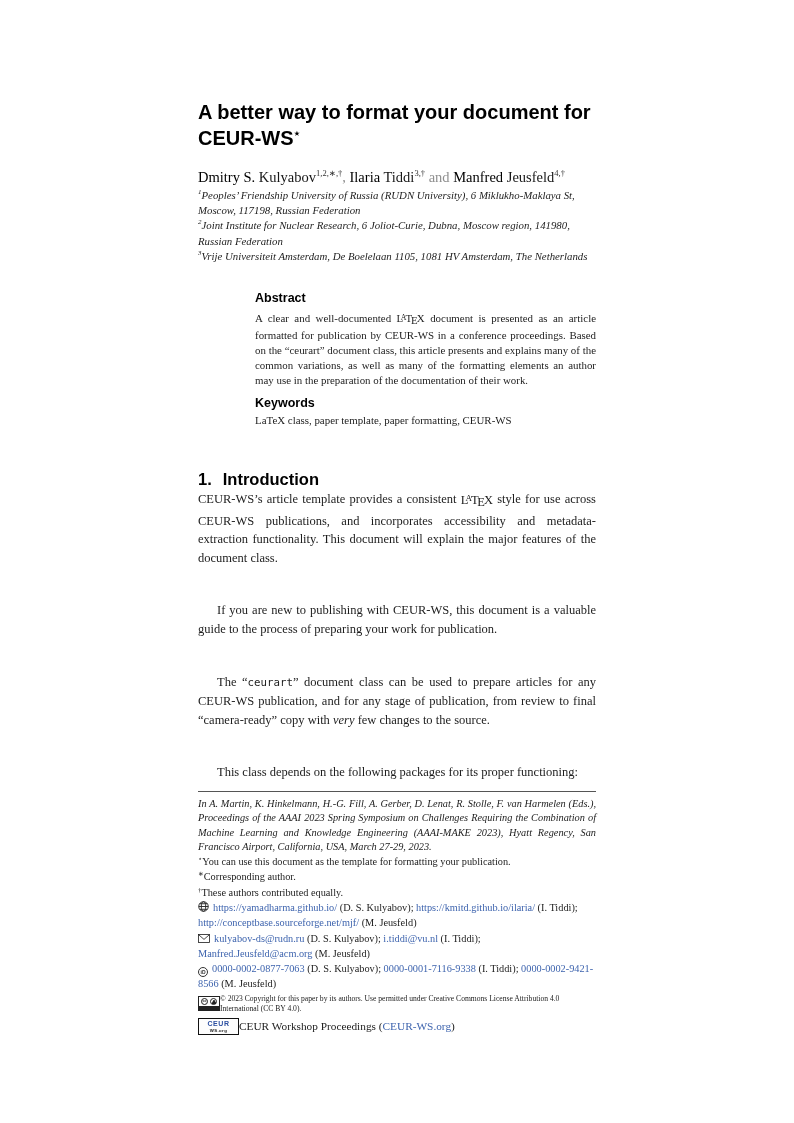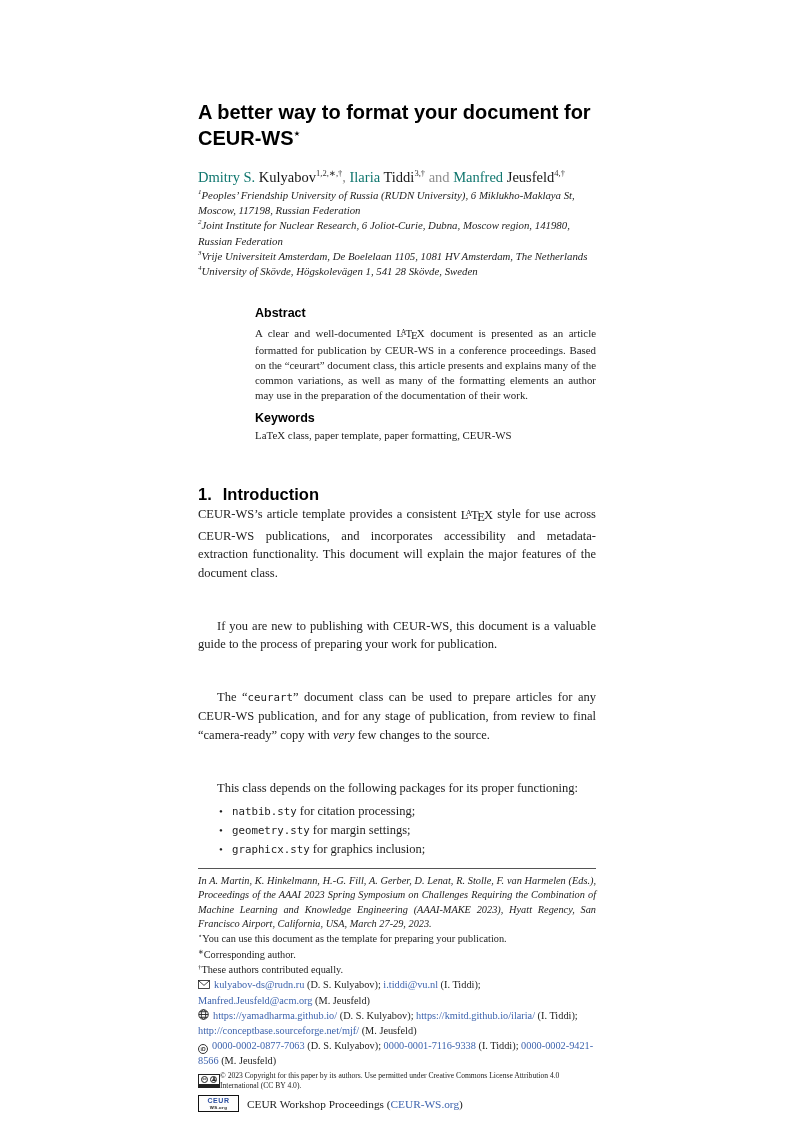"Dmitry S." .authors .given { color: #0f766e -> #000000 }
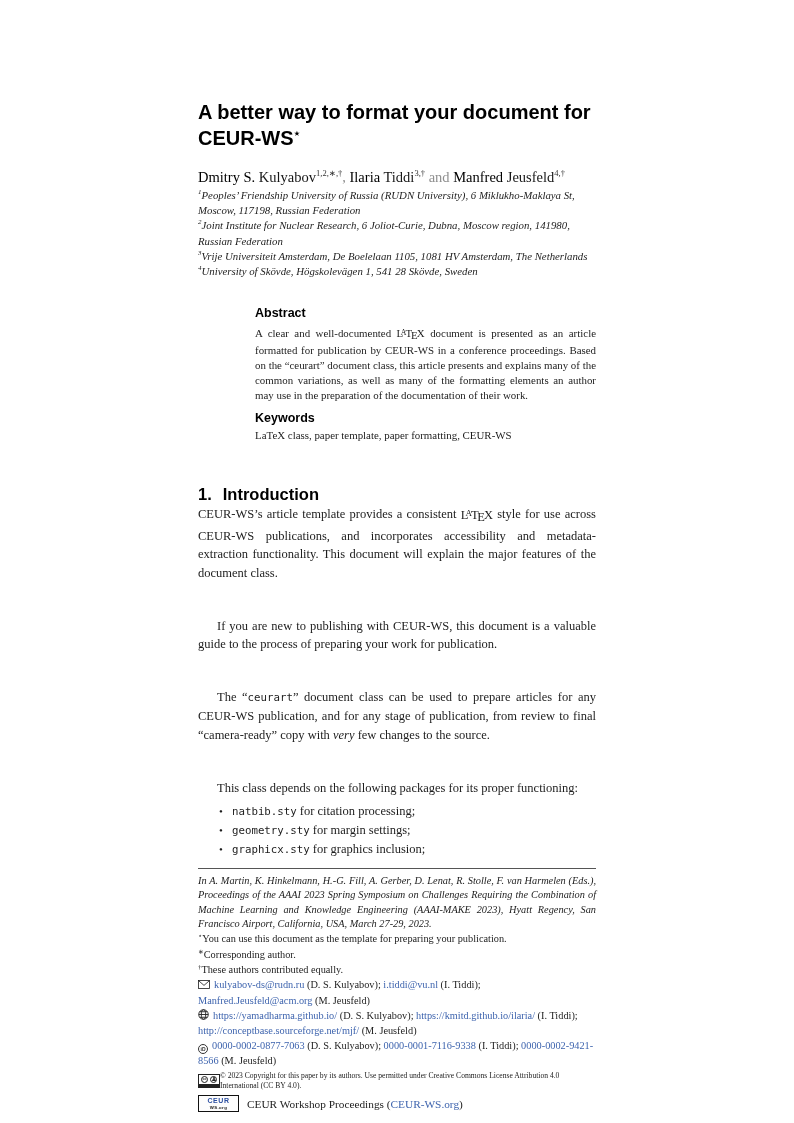"4University of Skövde, Högskolevägen 1," div { html: <div><sup>4</sup><span>University of Skövde, Högskolevägen 1, 541 28 Skövde, Sweden</span></div> -> none }
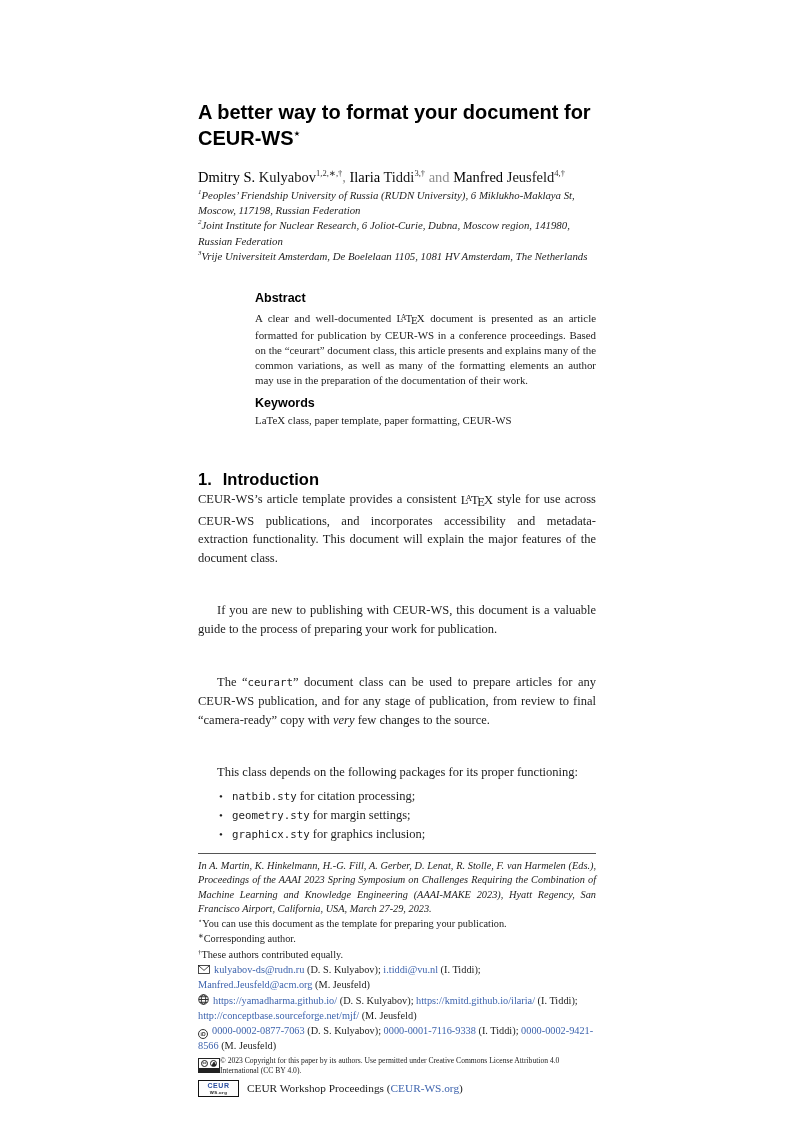"natbib.sty for citation processing;" ul.packages { html: <ul> <li><span>natbib.sty</span><span> for citation processing;</span></li> <li><span>geometry.sty</span><span> for margin settings;</span></li> <li><span>graphicx.sty</span><span> for graphics inclusion;</span></li> </ul> -> none }
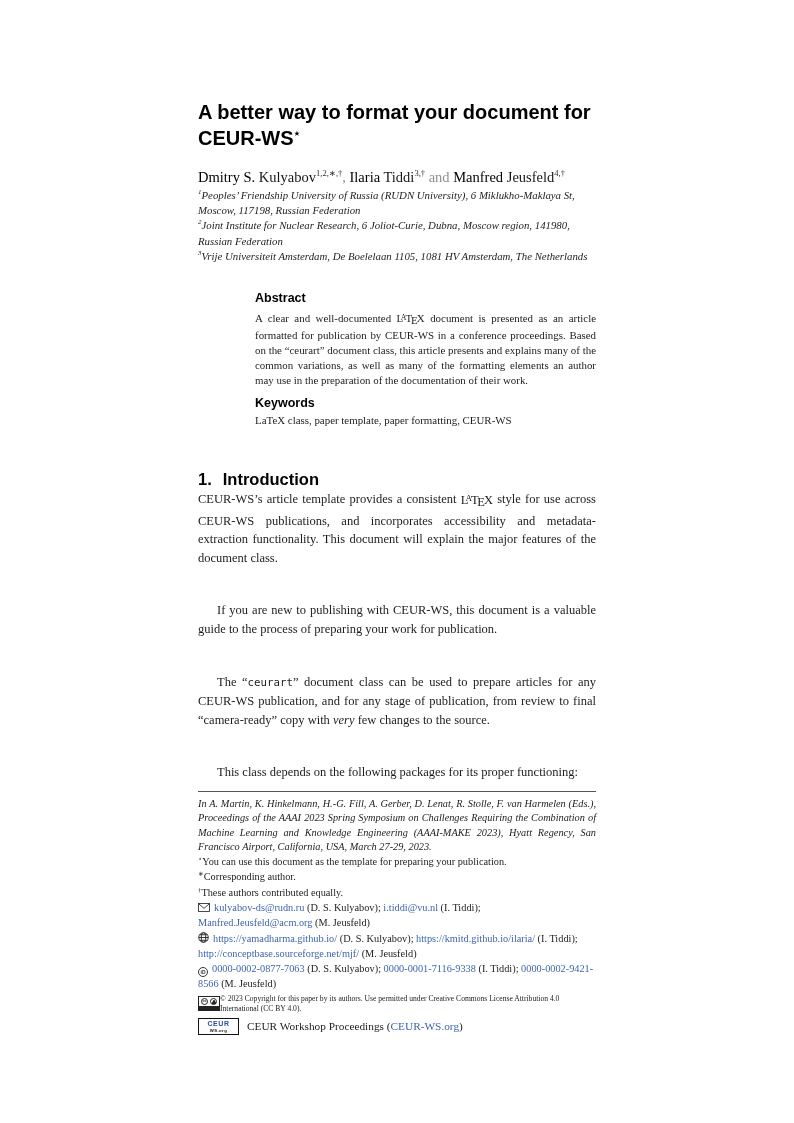"You can use this document" span { text: preparing -> formatting }
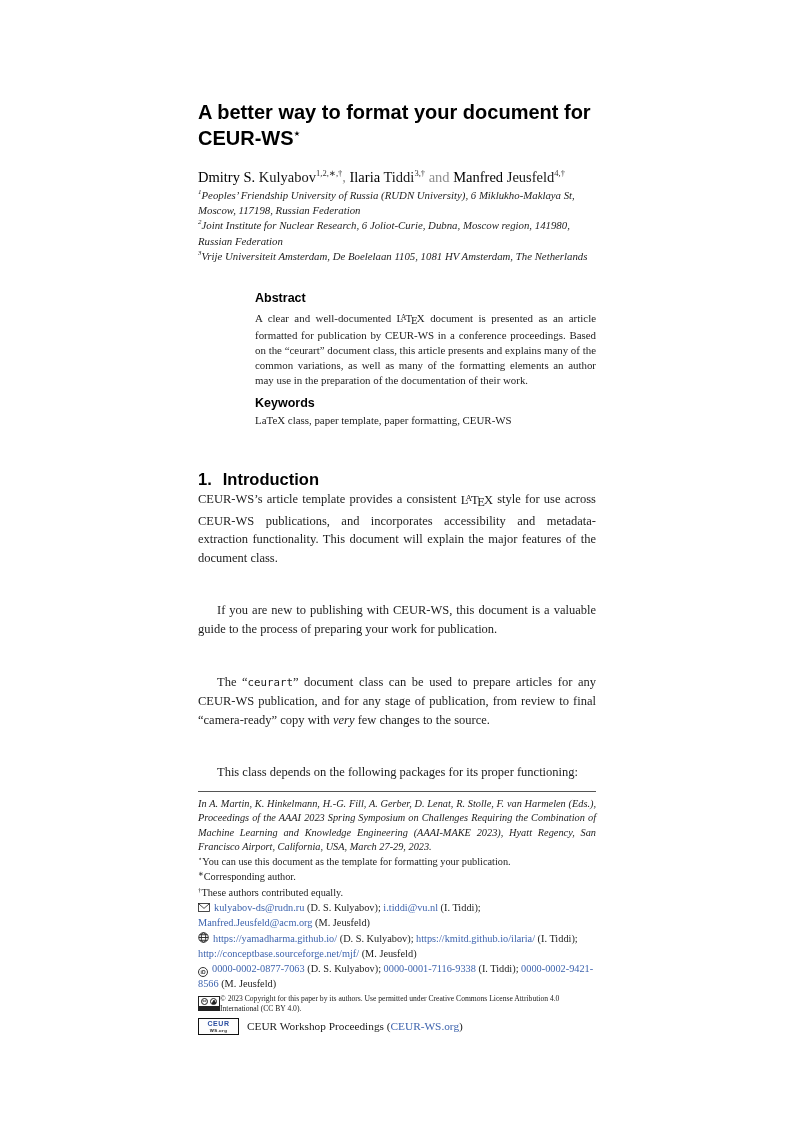"kulyabov-ds@rudn.ru (D. S. Kulyabov);" div.fline { order: before "https://yamadharma.github.io/ (D. S." -> after "https://yamadharma.github.io/ (D. S." }
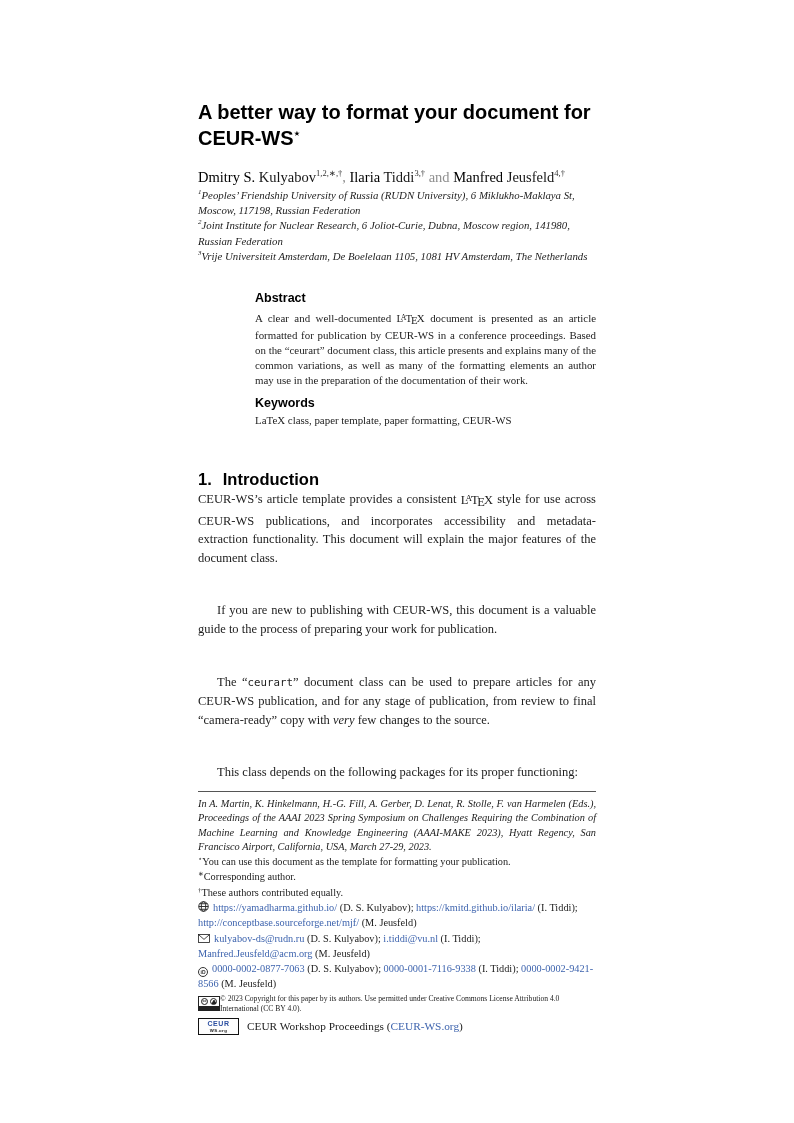"CEUR Workshop Proceedings (CEUR-WS.org)" .ceur-line { gap: 8px -> none }
